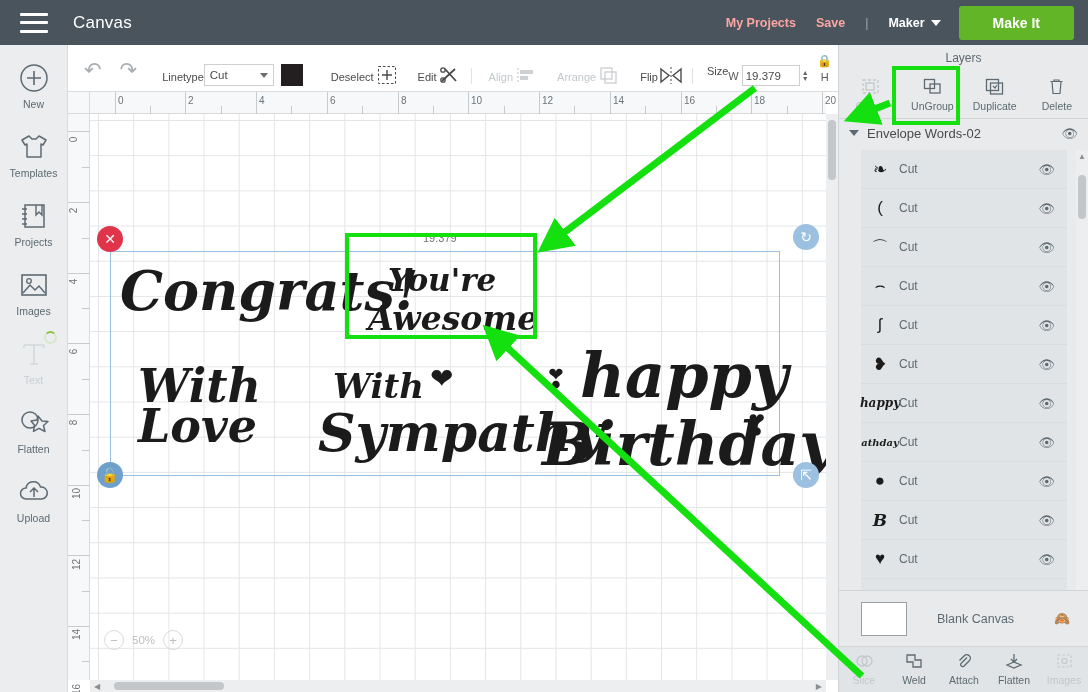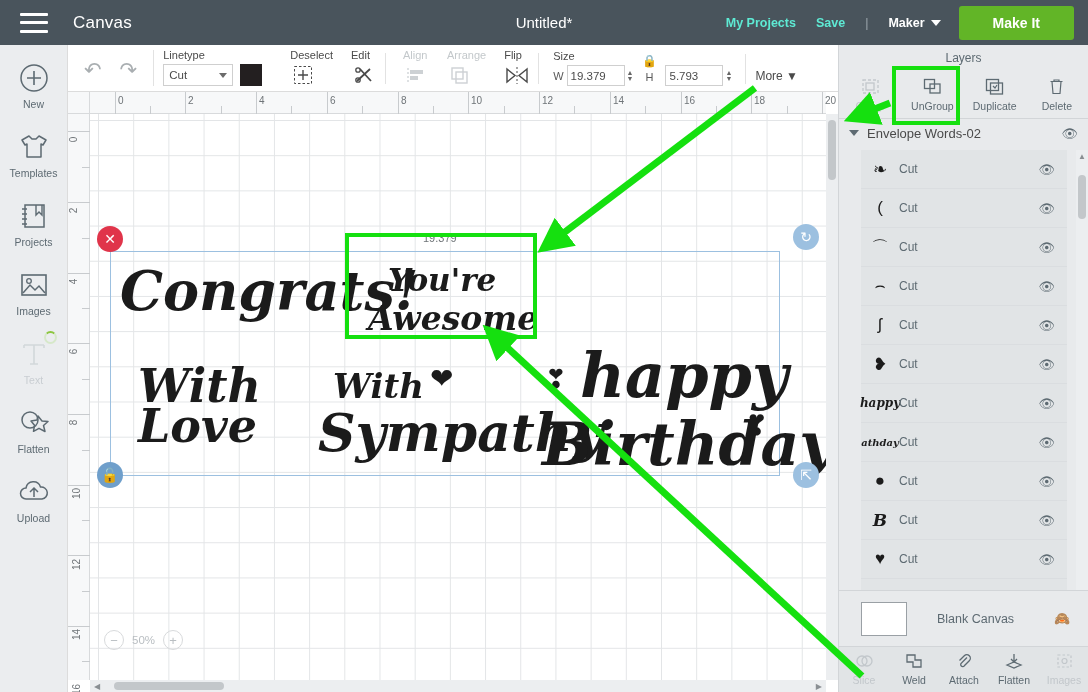"Untitled*" div.tb-title { html: <div>Untitled*</div> -> none }
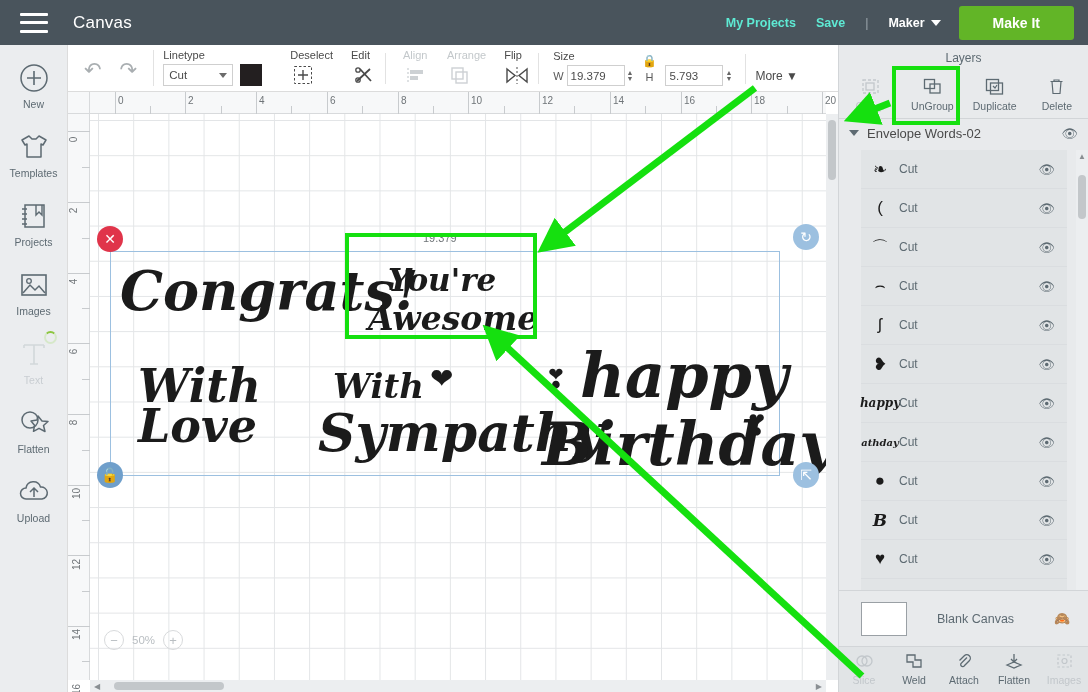"My Projects" .tb-link { color: #5eead4 -> #fca5a5 }
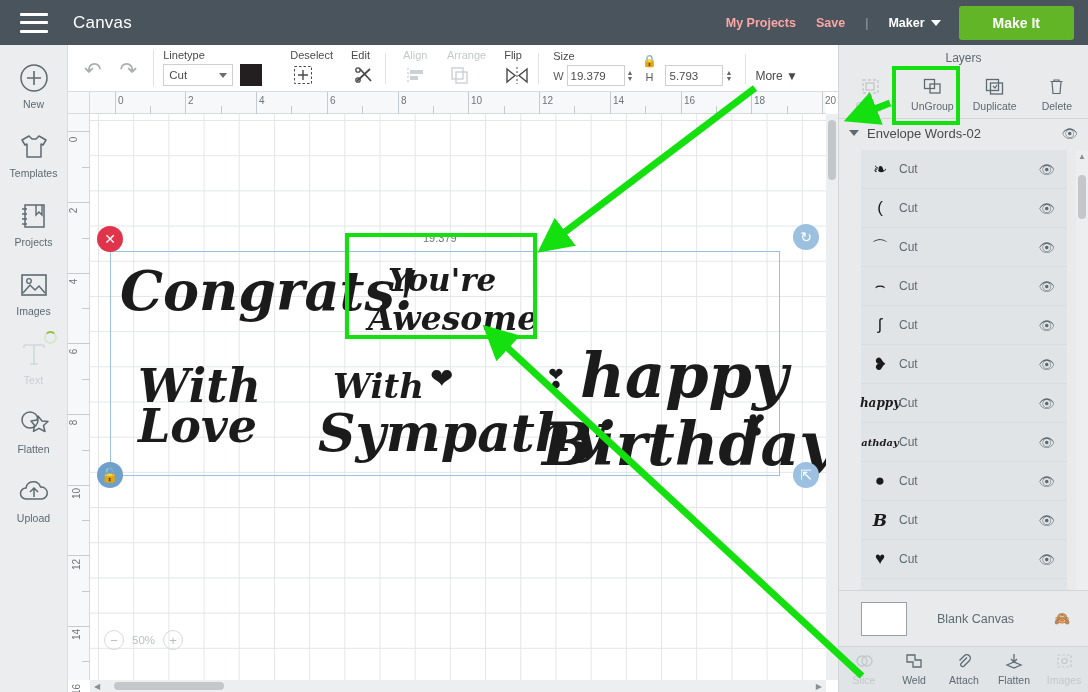"Linetype" .tgroup { align-items: flex-start -> flex-end; flex-direction: column -> row }
